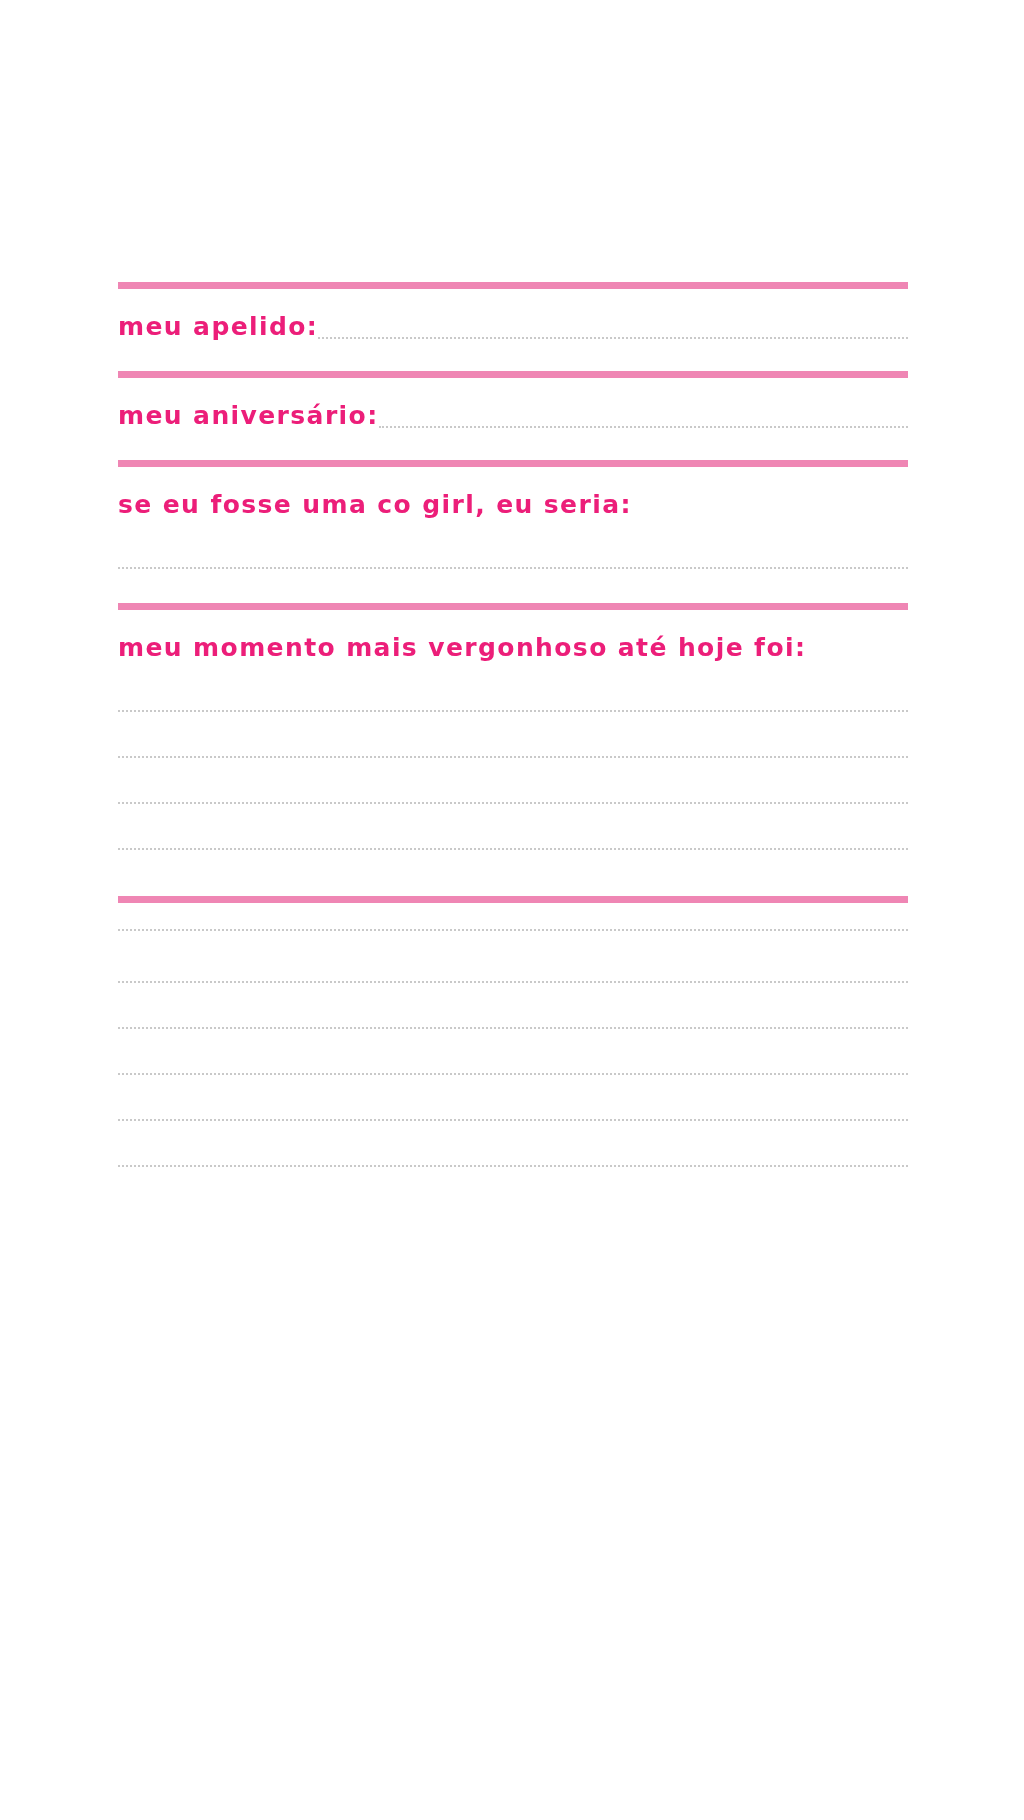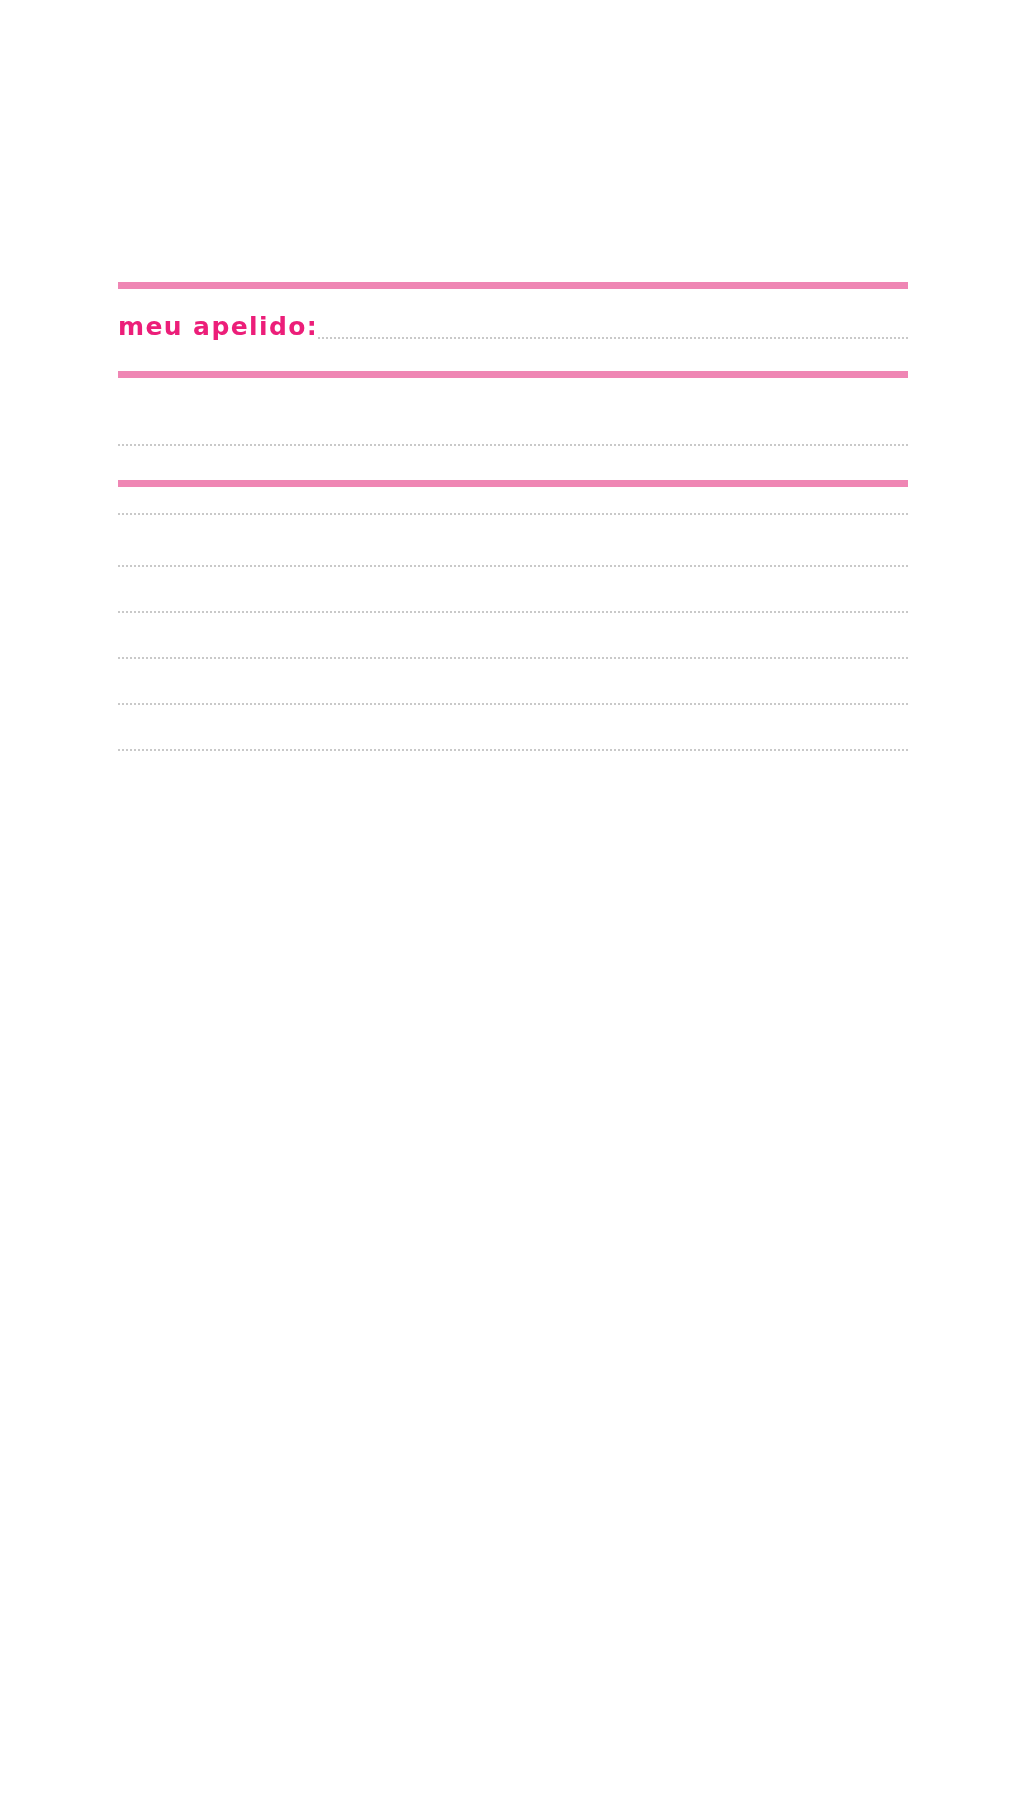"meu aniversário:" div.block { html: none -> <div> <div></div> <div></div> <div> <span>meu aniversário:</span> <span></span> </div> <div></div> </div> }
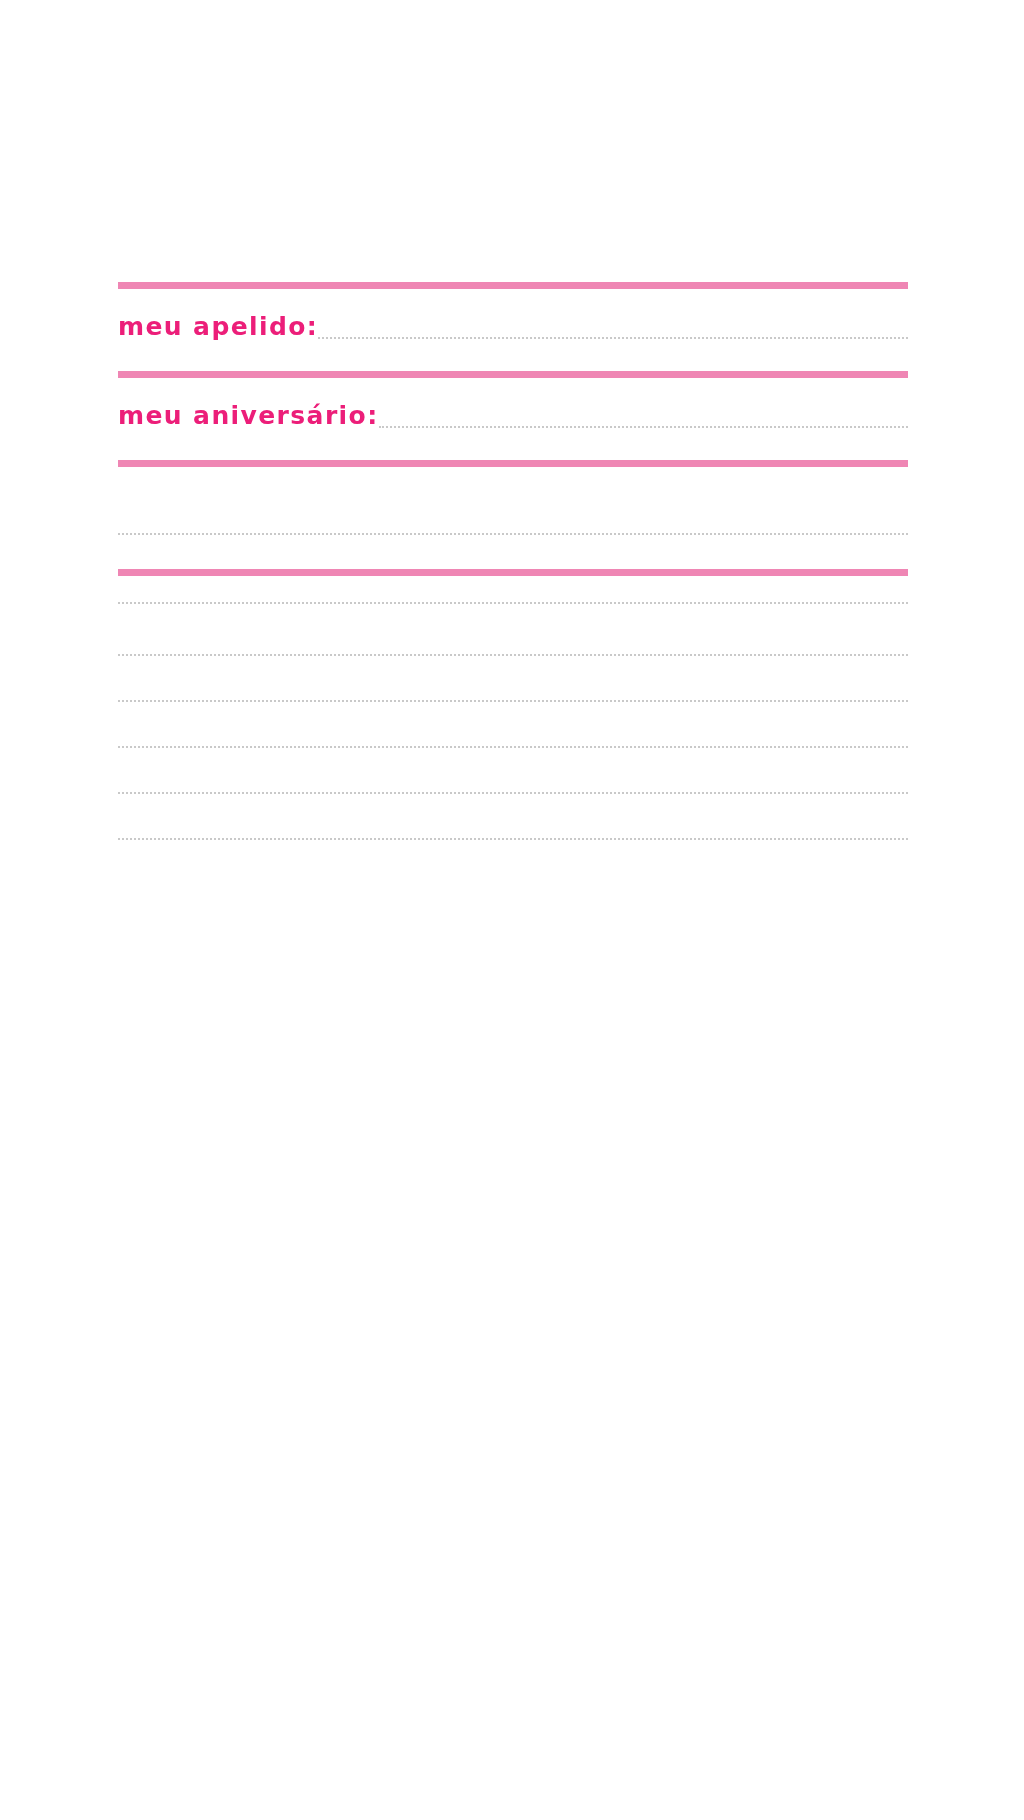"se eu fosse uma co" div.label-row { html: none -> <div> <span>se eu fosse uma co girl, eu seria:</span> </div> }
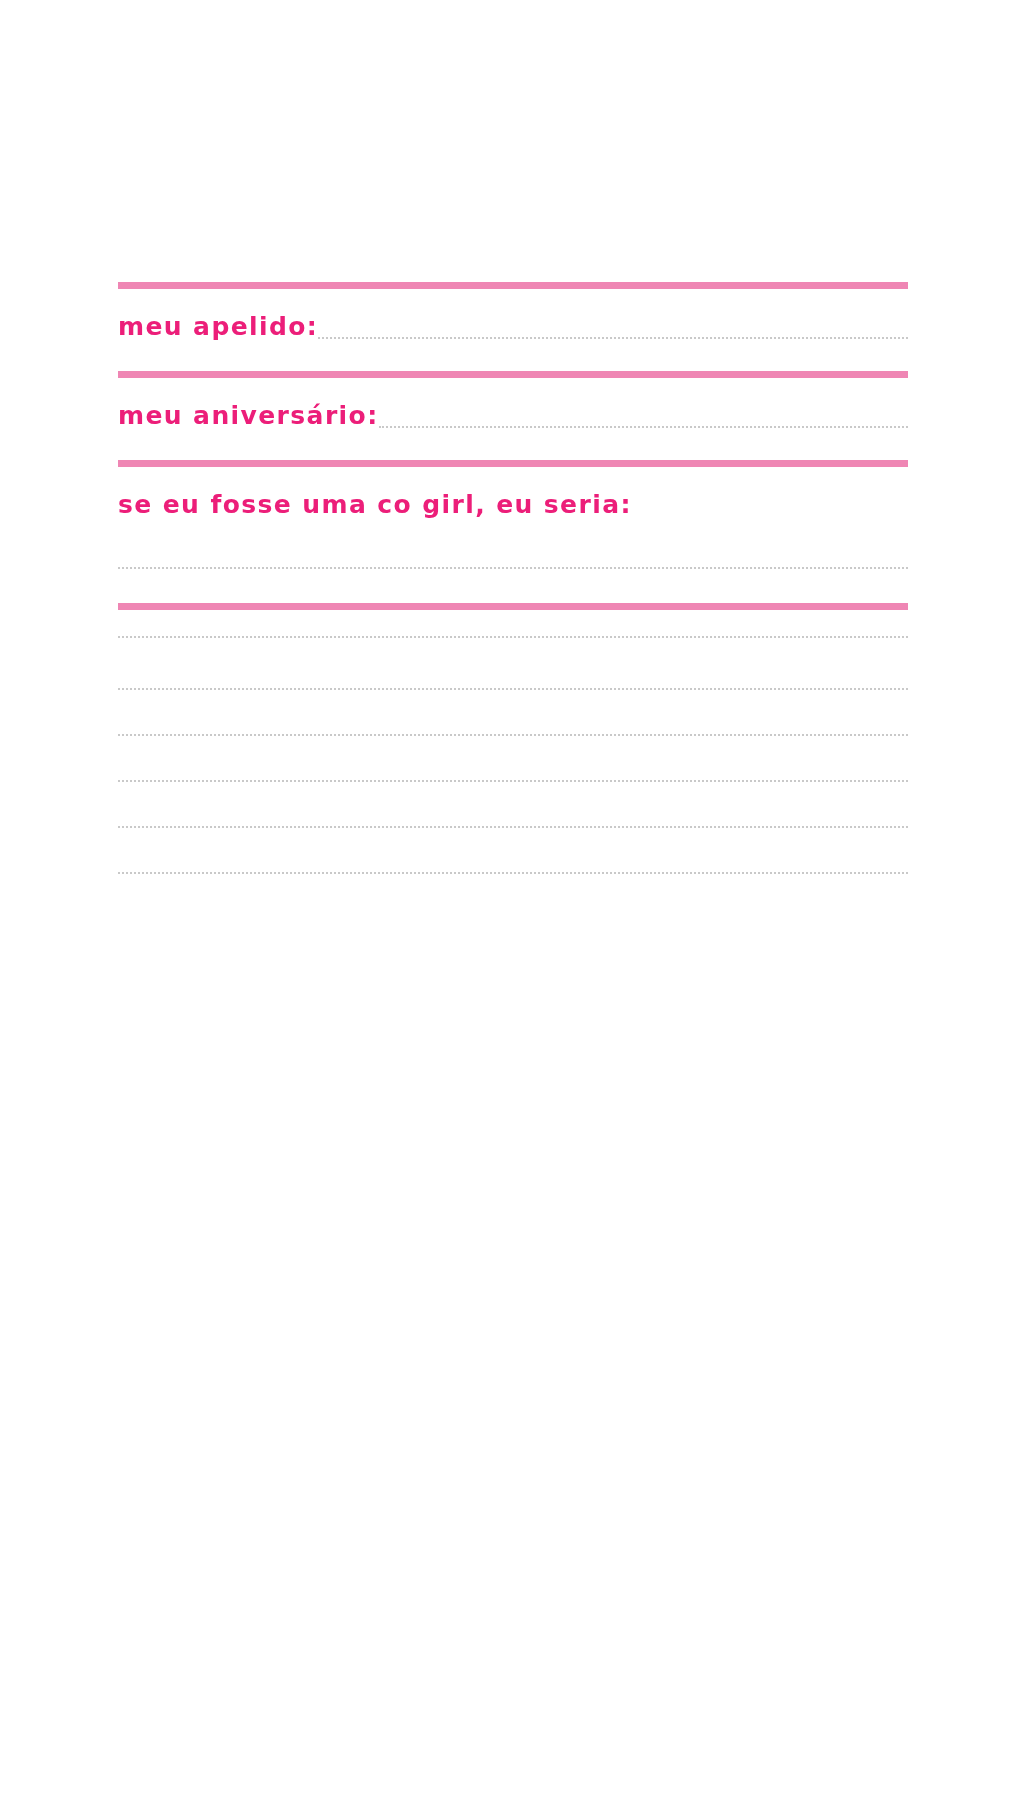"meu momento mais vergonhoso até" div.block { html: none -> <div> <div></div> <div></div> <div> <span>meu momento mais vergonhoso até hoje foi:</span> </div> <div> <div></div> <div></div> <div></div> <div></div> </div> <div></div> </div> }
